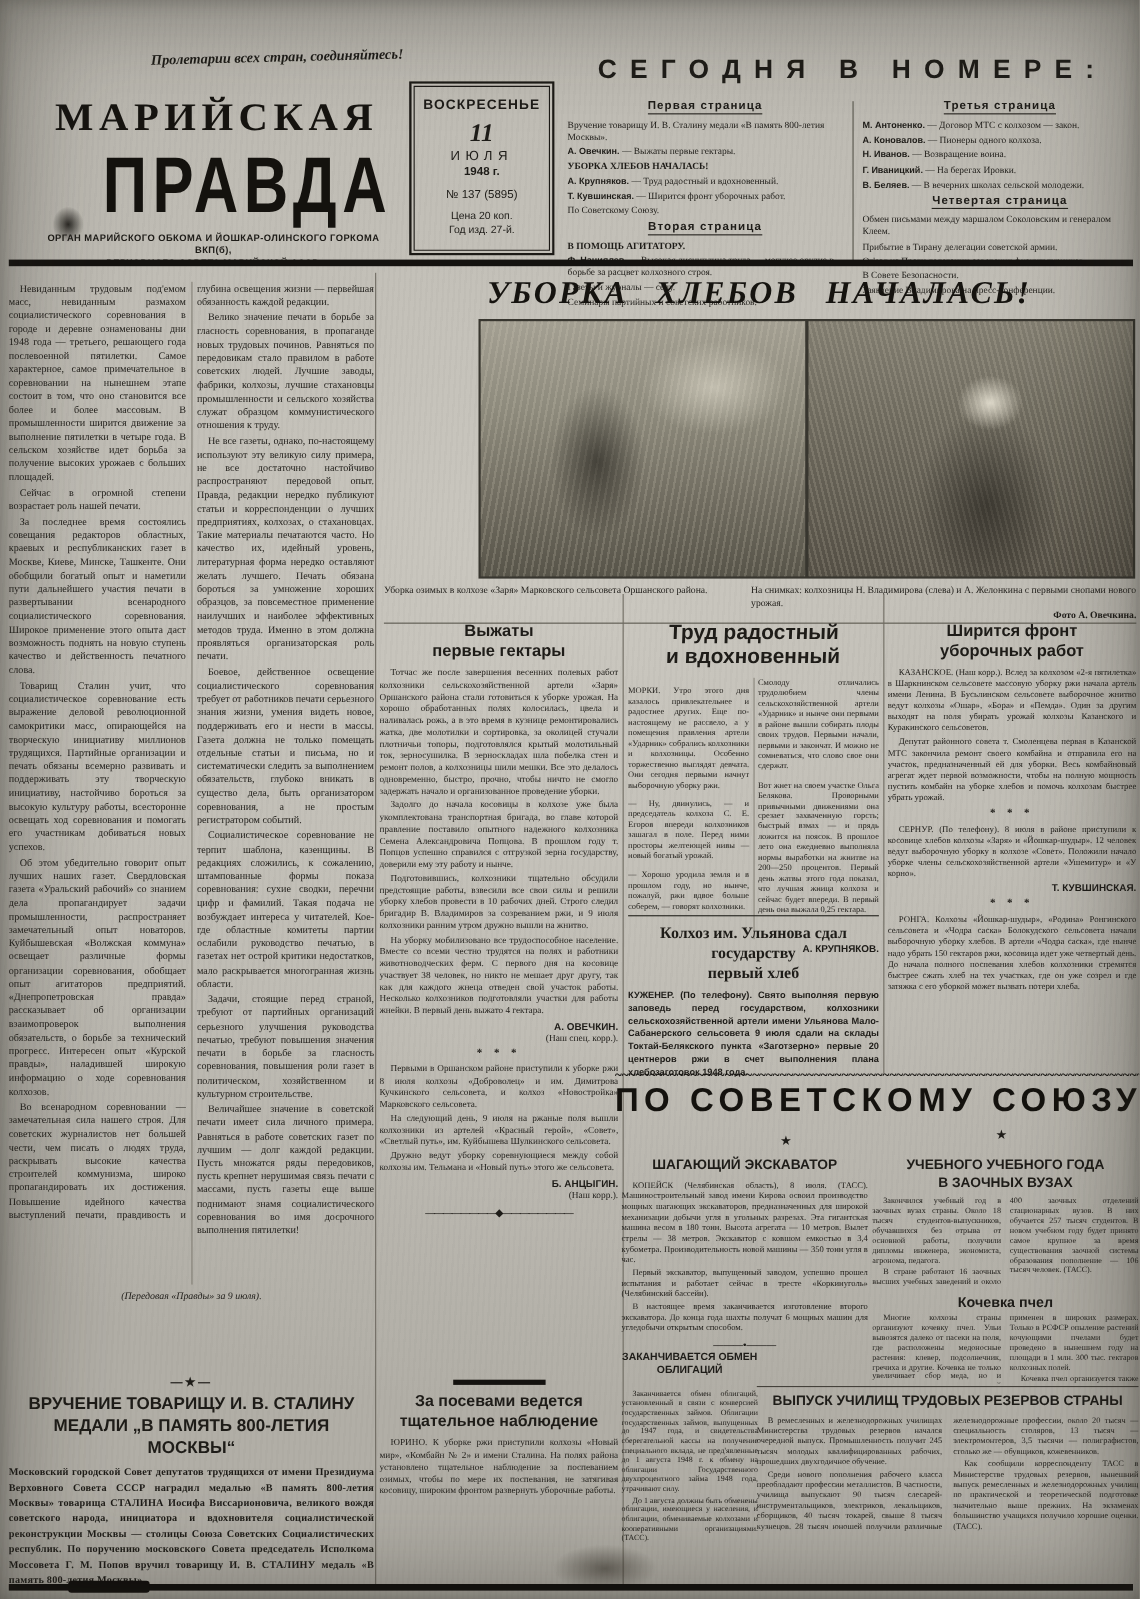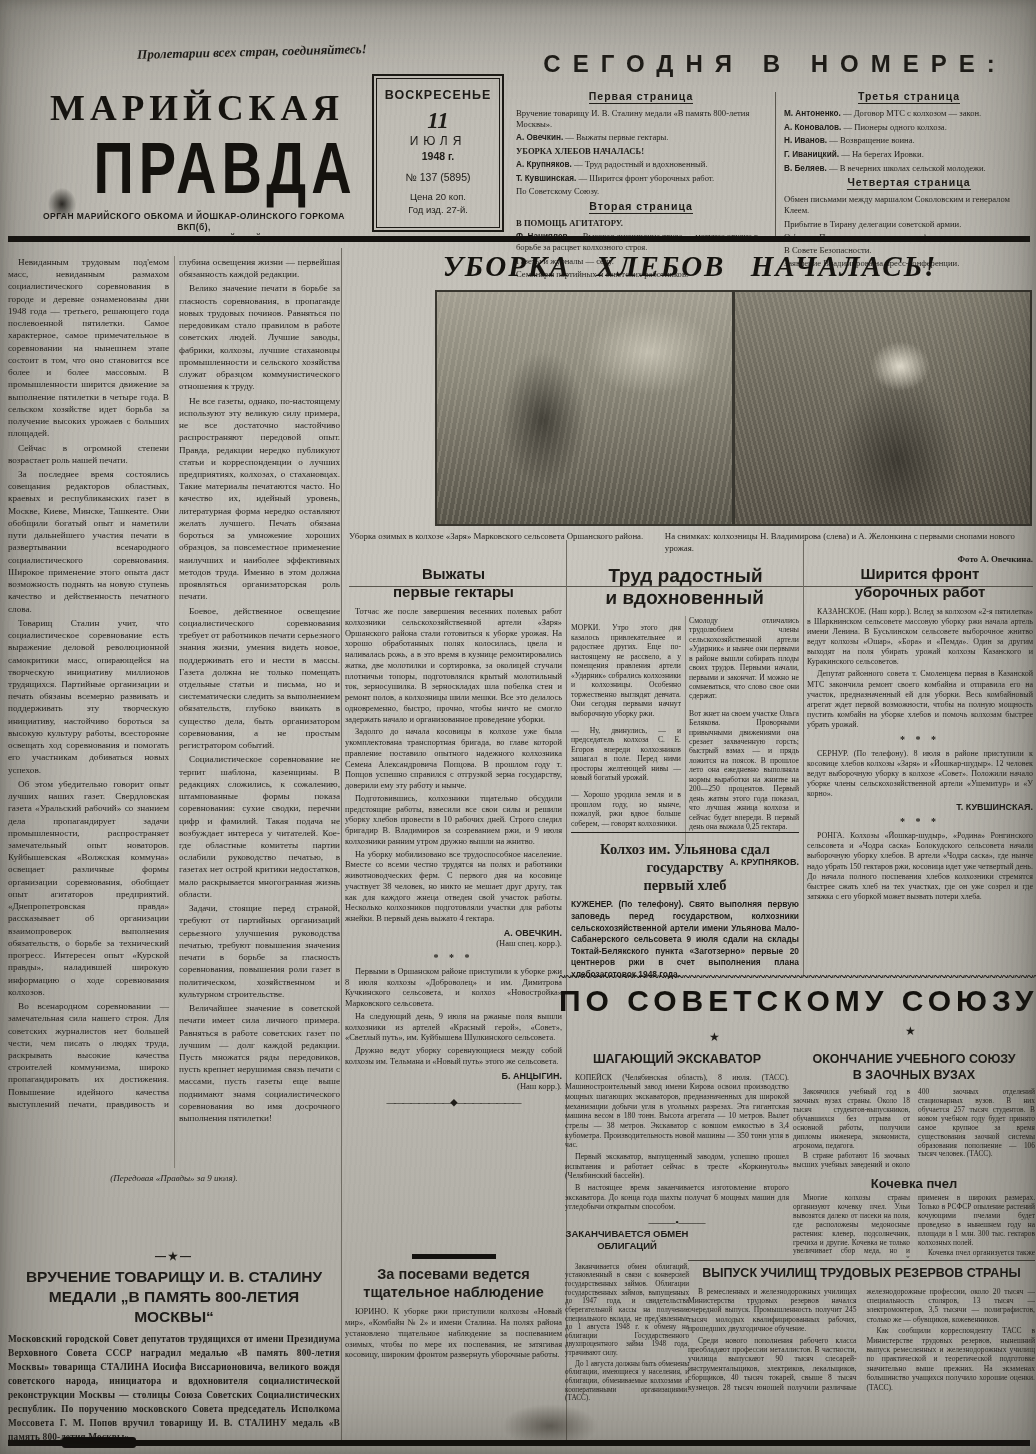"Уборка озимых в колхозе «Заря»" .caption { gap: 8px -> 26px; padding-bottom: 20px -> 0 }
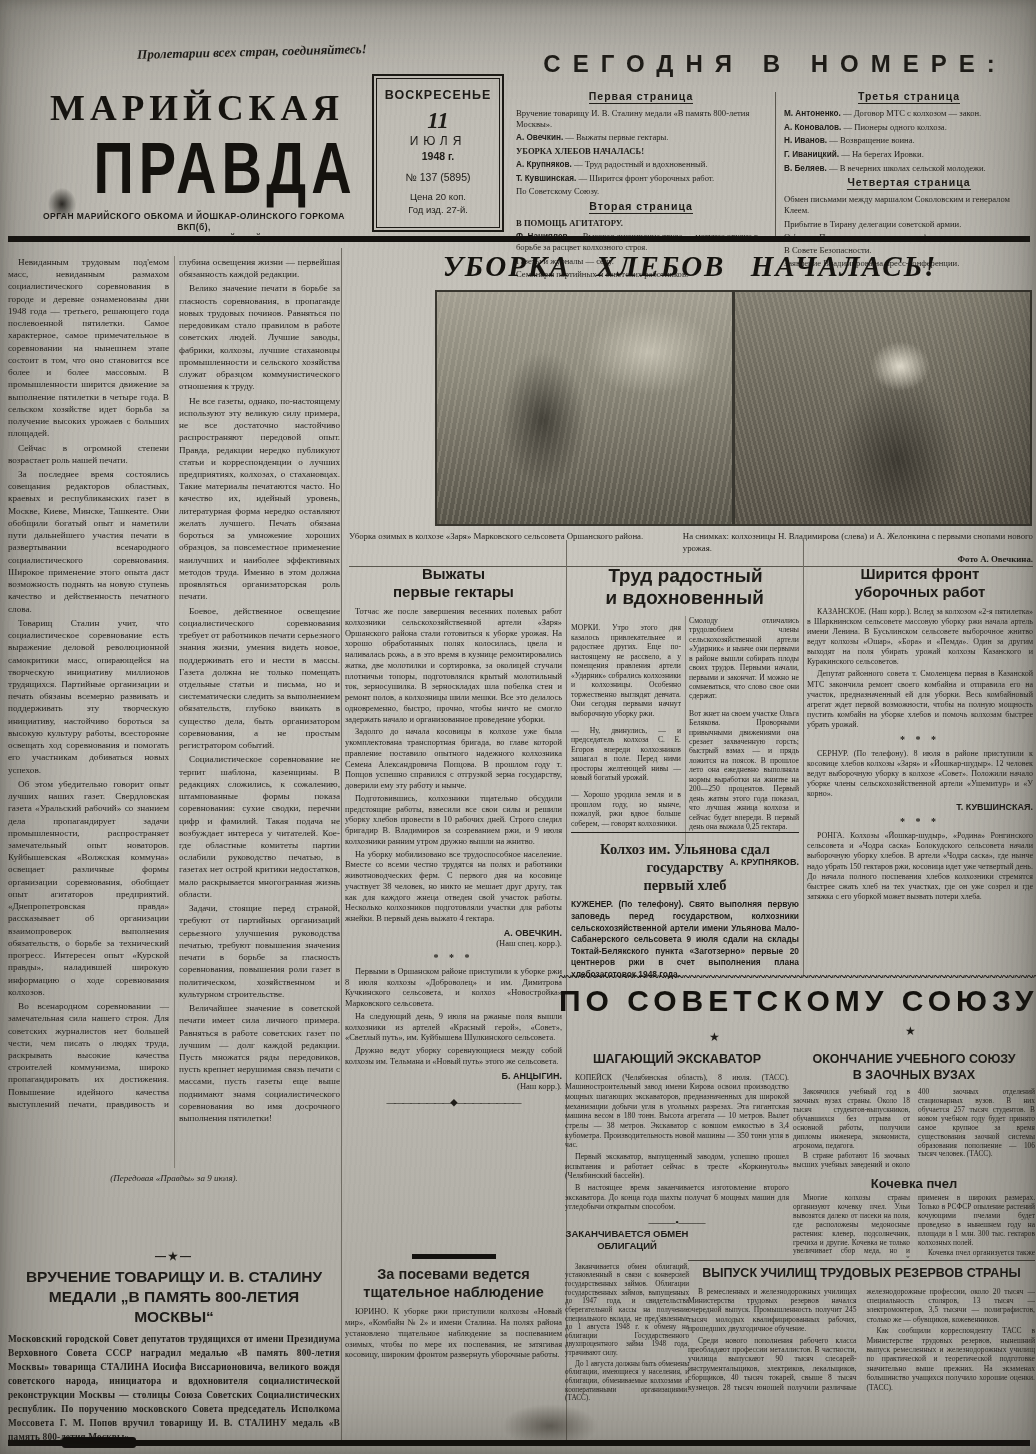"ОКОНЧАНИЕ УЧЕБНОГО СОЮЗУ" div { text: ОКОНЧАНИЕ УЧЕБНОГО СОЮЗУ -> УЧЕБНОГО УЧЕБНОГО ГОДА }
